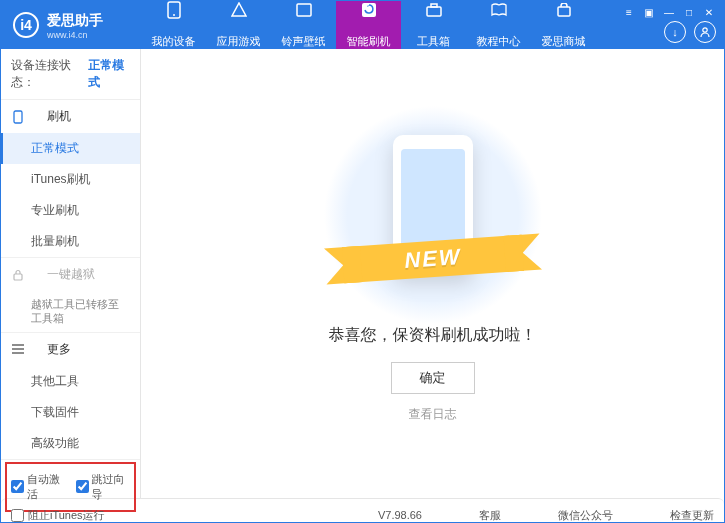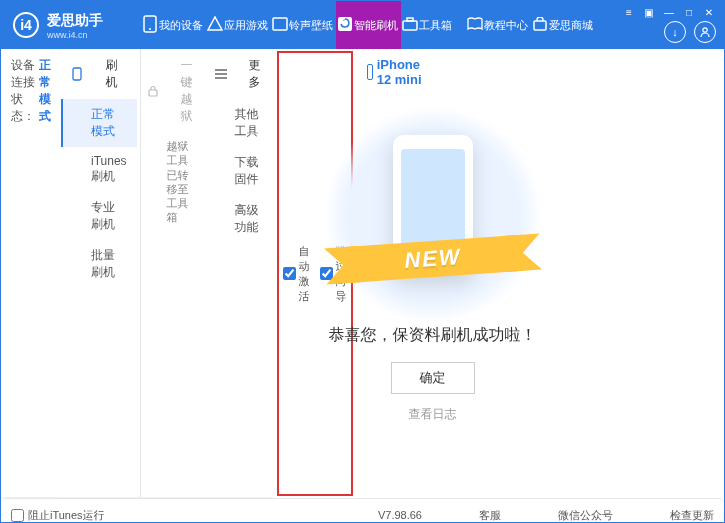"我的设备" .topnav-item { flex-direction: row -> column; justify-content: flex-start -> space-between }
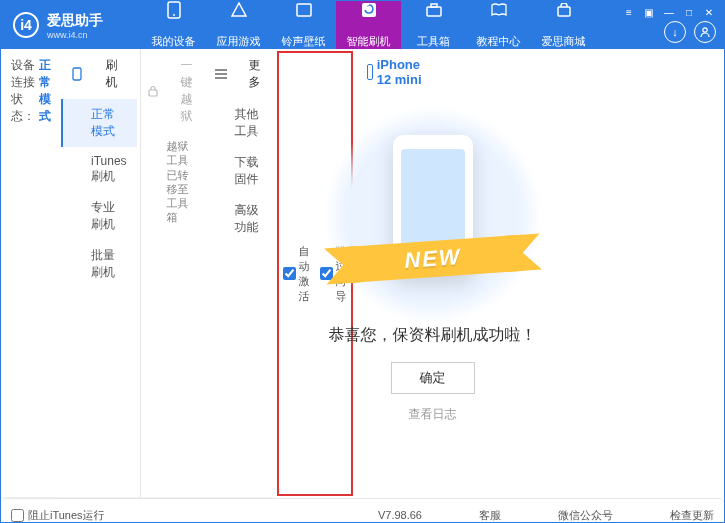"设备连接状态：" .sidebar { flex-direction: row -> column }
